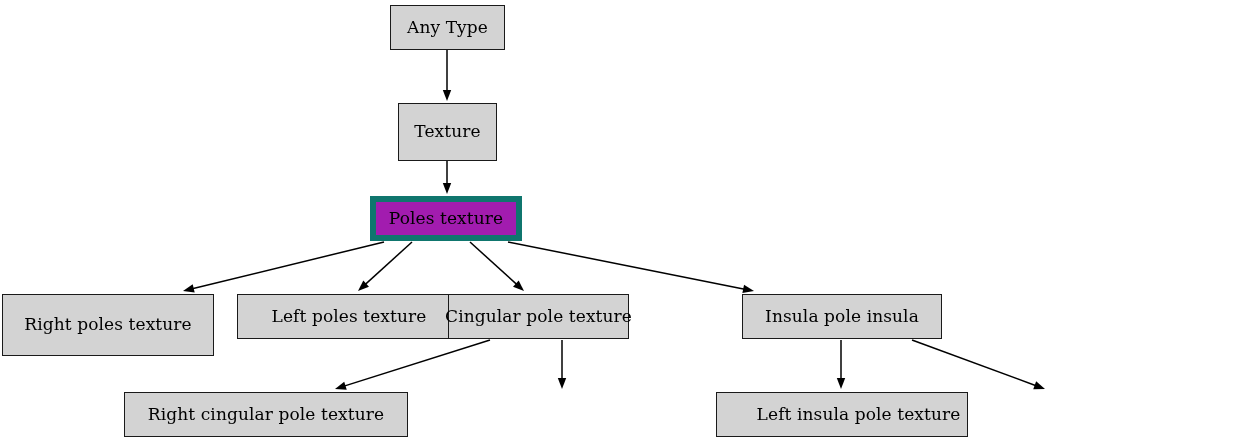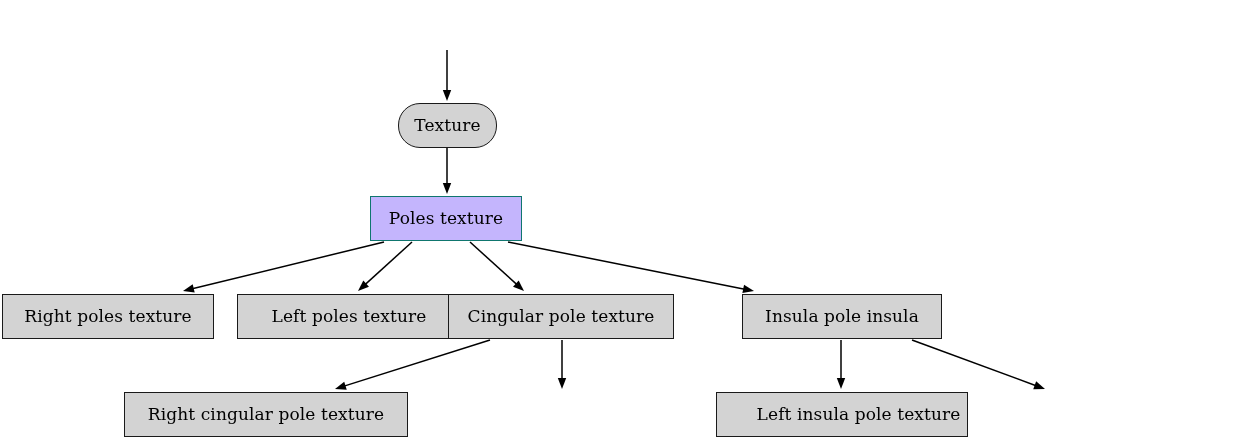"Any Type" div.node { html: none -> <div> <span>Any Type</span> </div> }
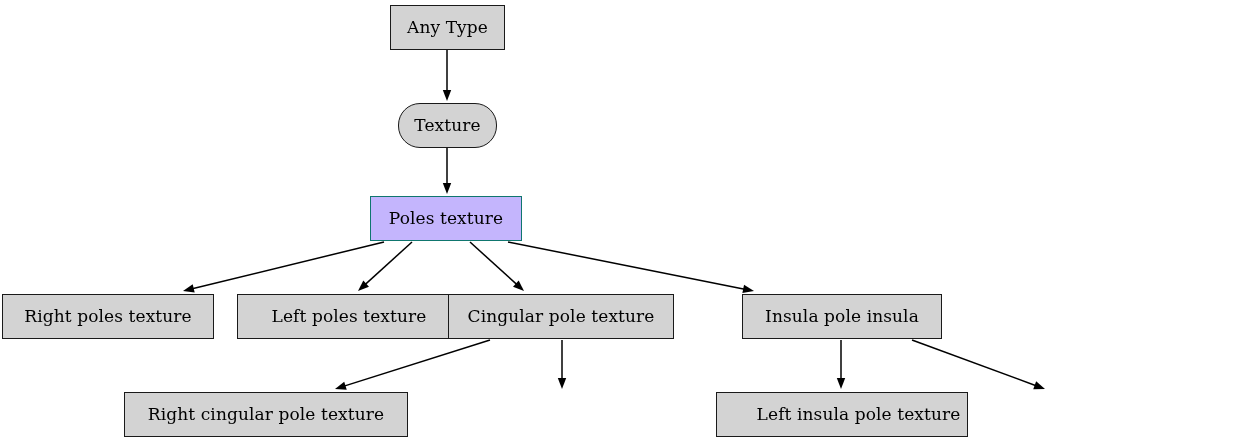"Texture" div.node { border-radius: 22px -> none; height: 45px -> 58px }
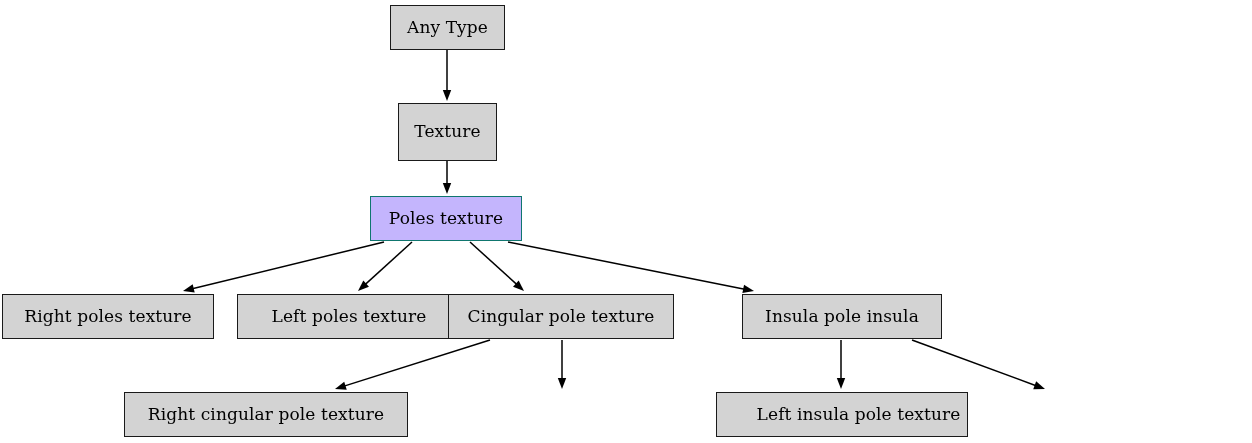"Poles texture" .node.highlight { background: #c4b5fd -> #a21caf; border: 1px solid #0f766e -> 6px solid #0f766e }
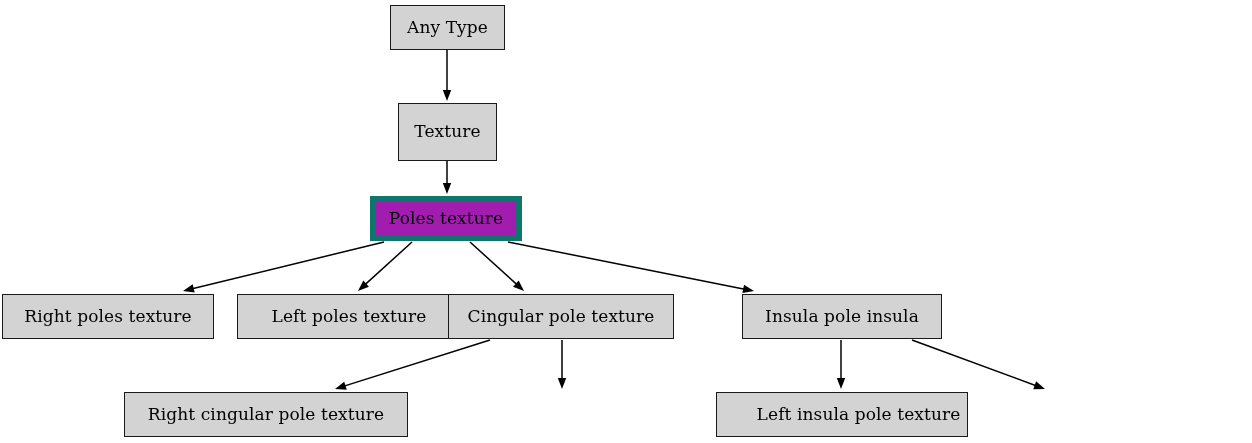"Right poles texture" div.node { height: 45px -> 62px }
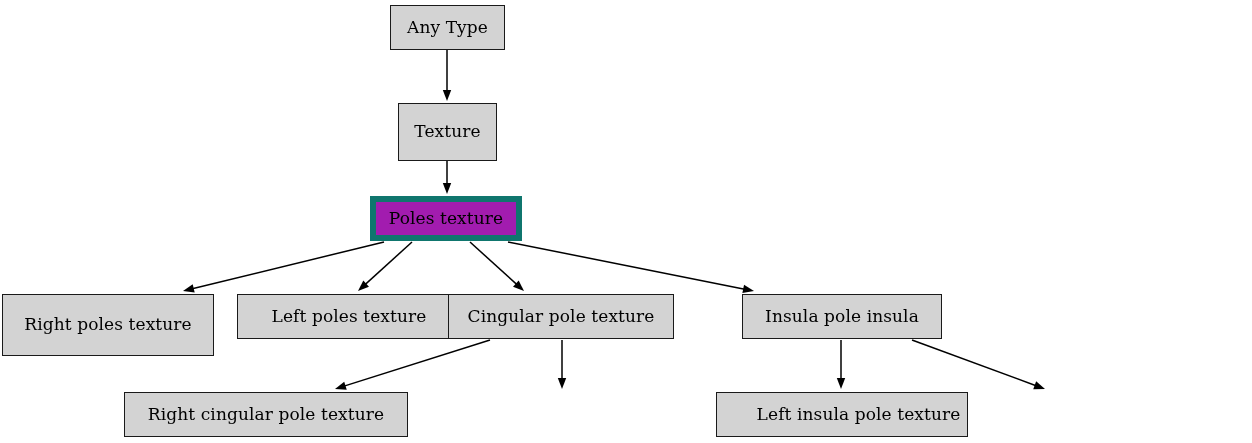"Cingular pole texture" div.node { width: 226px -> 181px }
